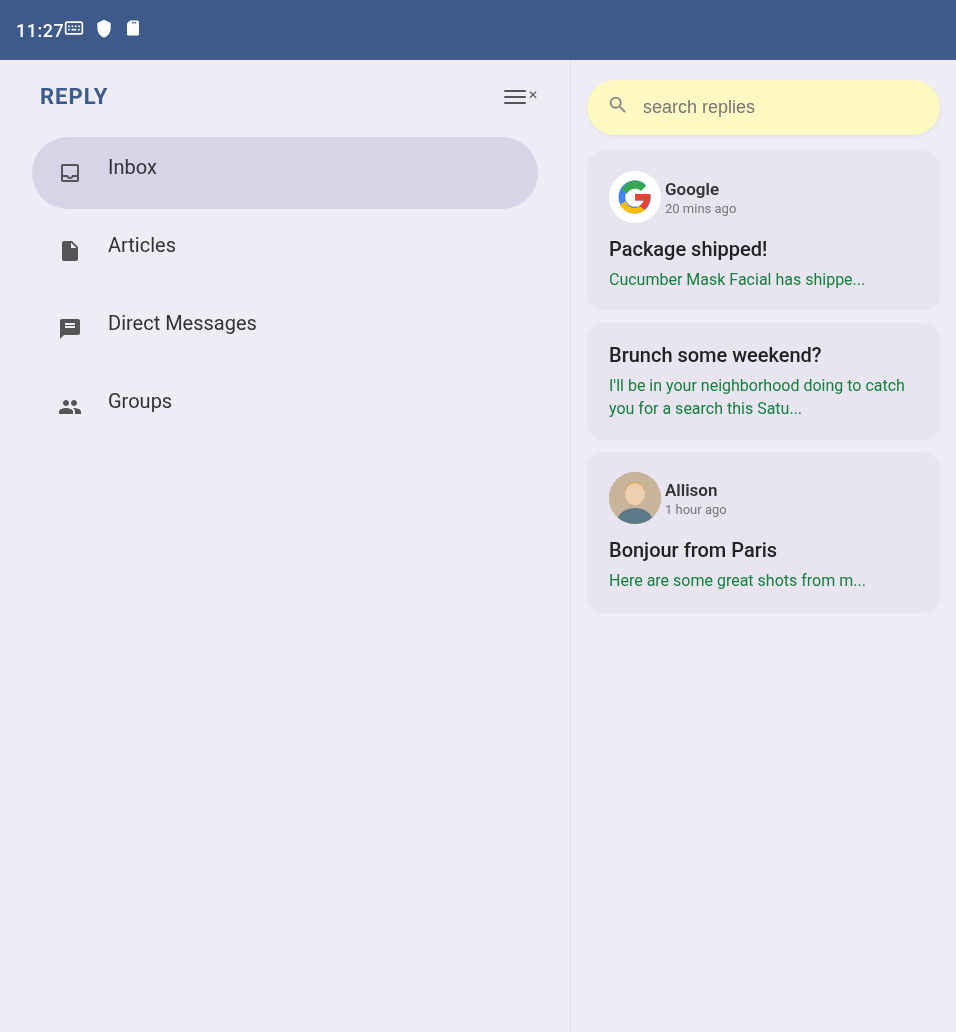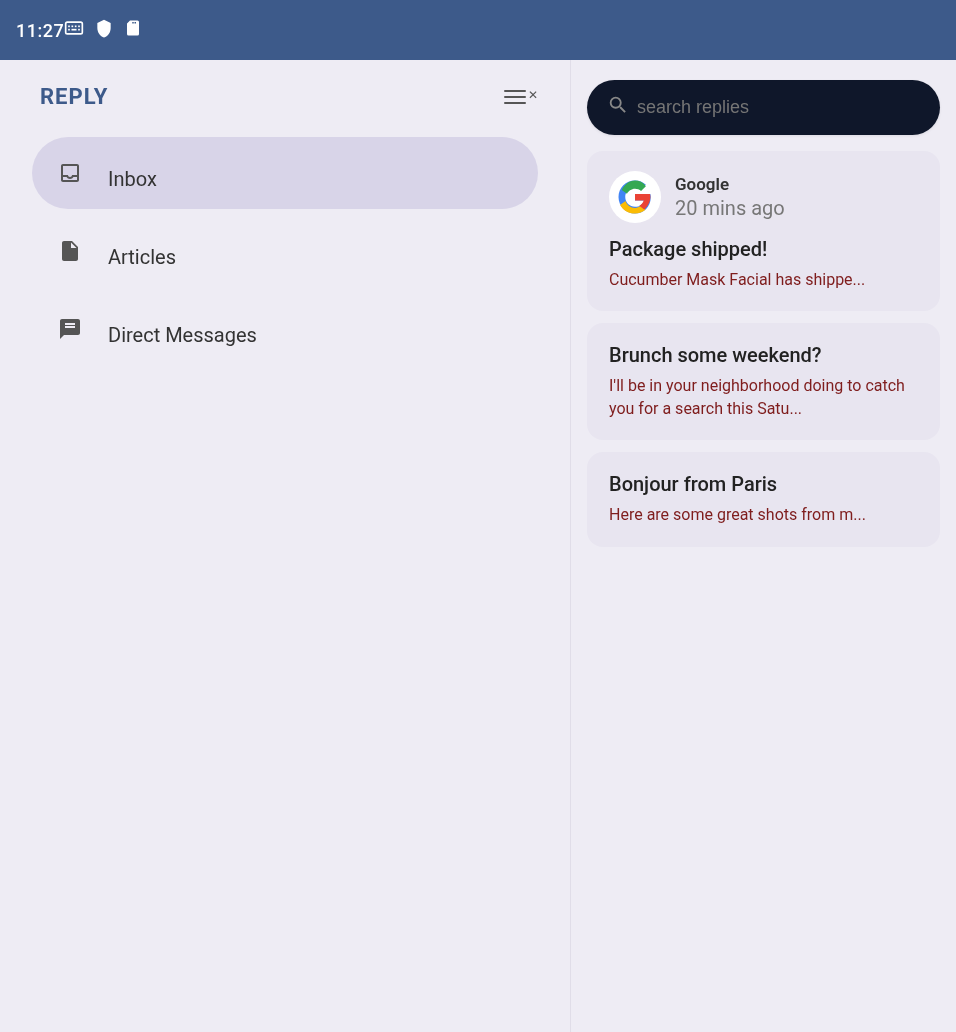"search replies" .search-bar { background: #0f172a -> #fef9c3; gap: 8px -> 14px }
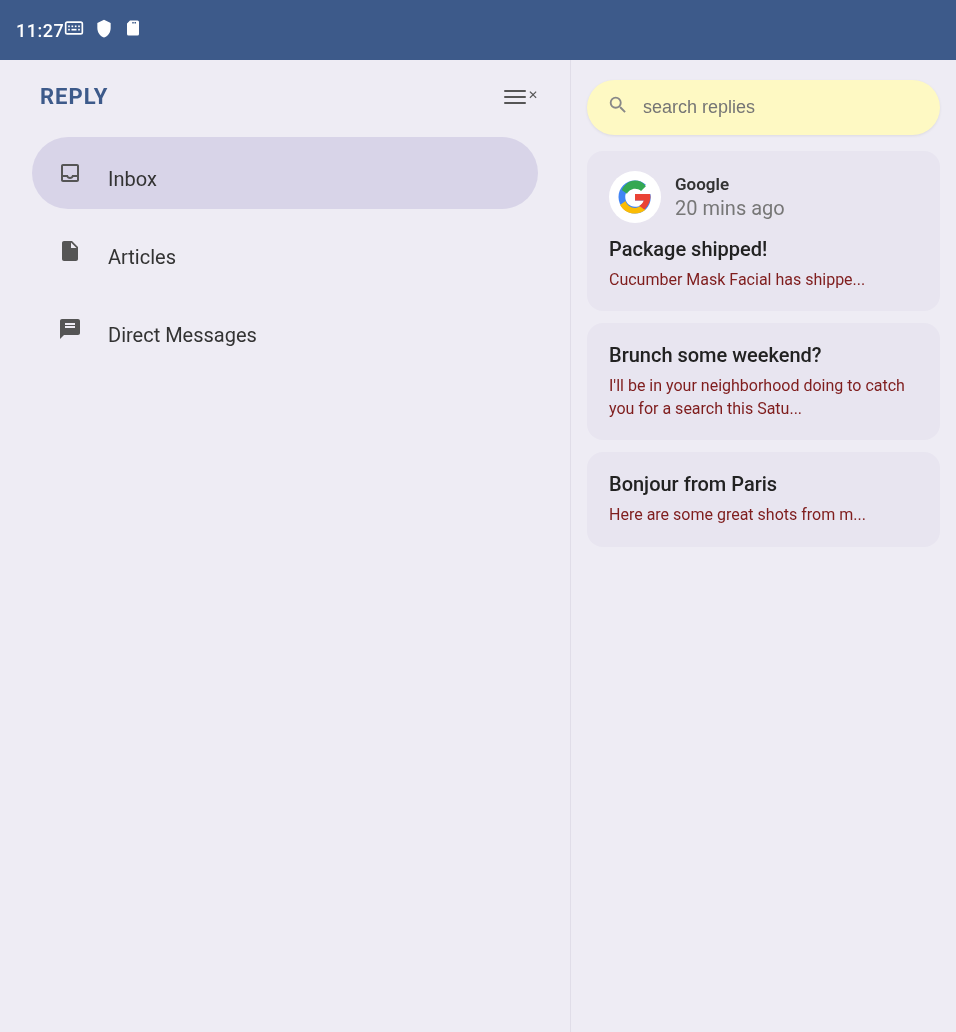"Inbox" .nav-item { align-items: flex-end -> flex-start }
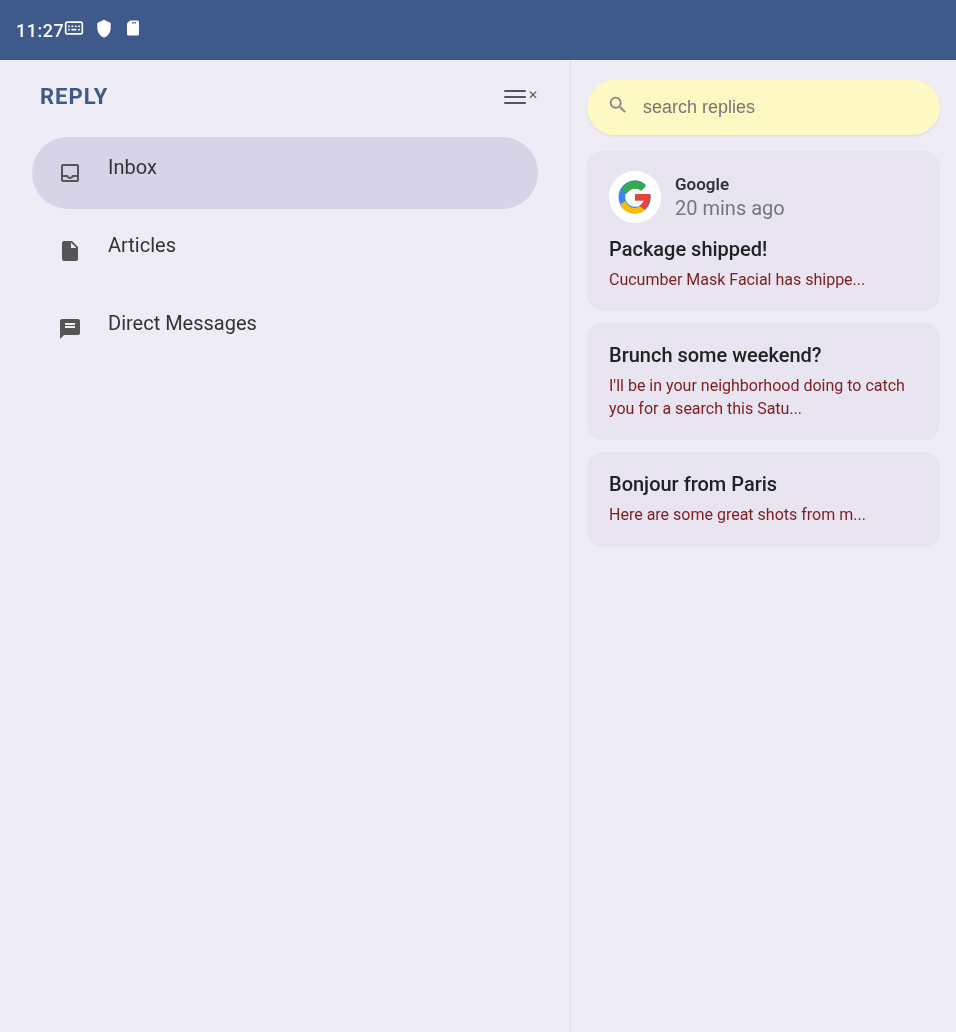"Google" .card-header { gap: 14px -> 4px }
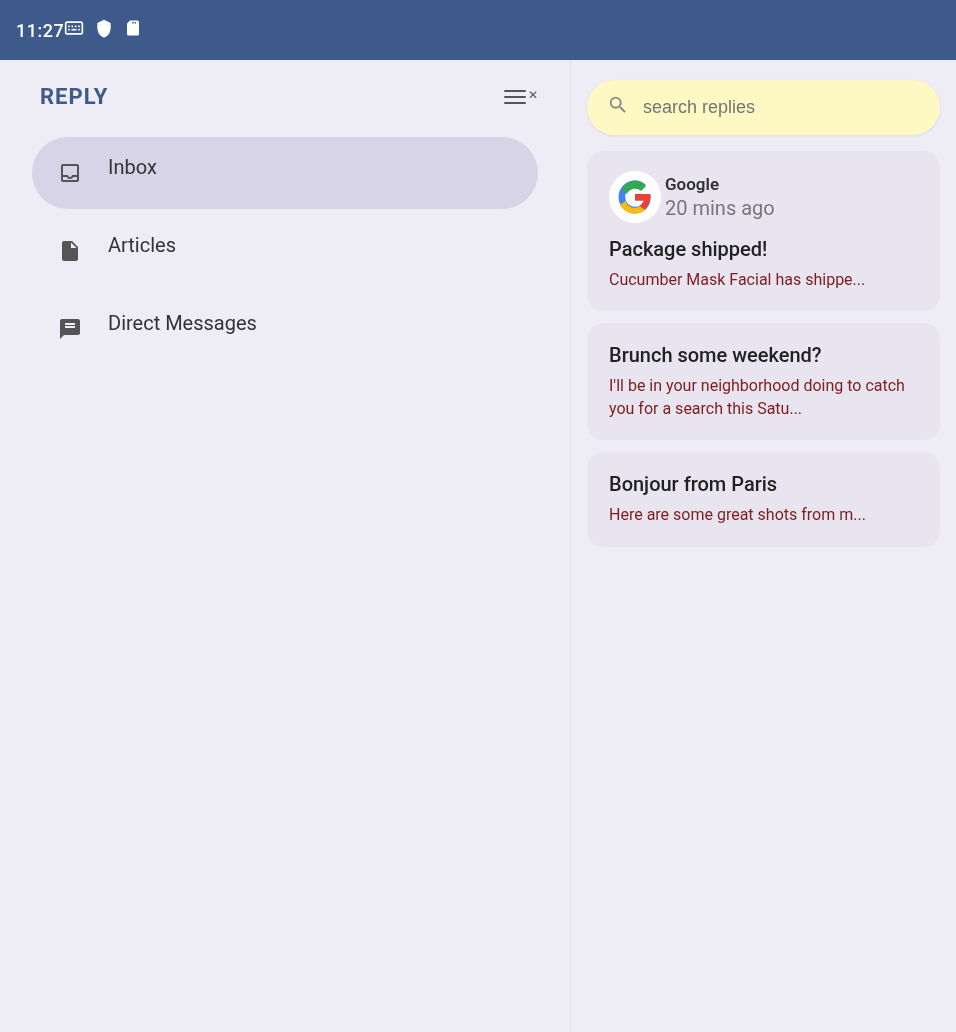"20 mins ago" .sender-time { font-size: 20px -> 13px }
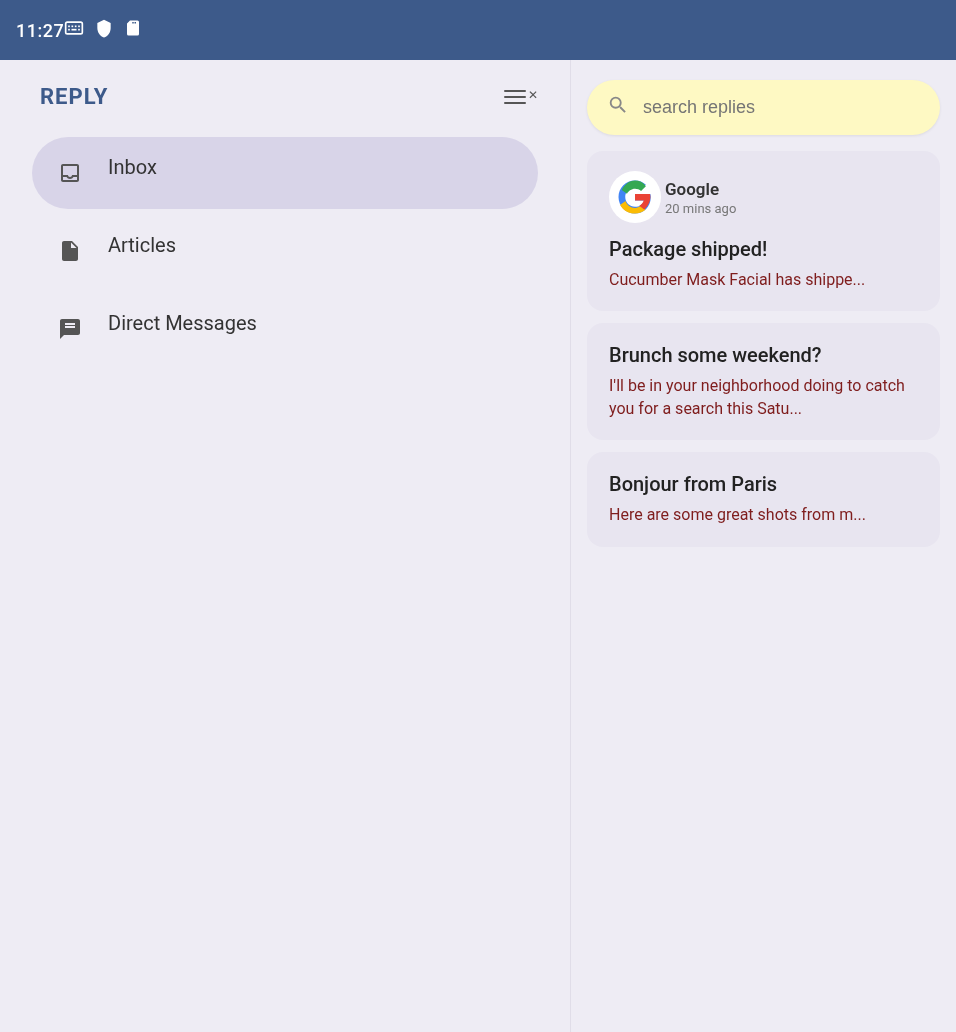"Cucumber Mask Facial has shippe..." .msg-preview { color: #7f1d1d -> #15803d }
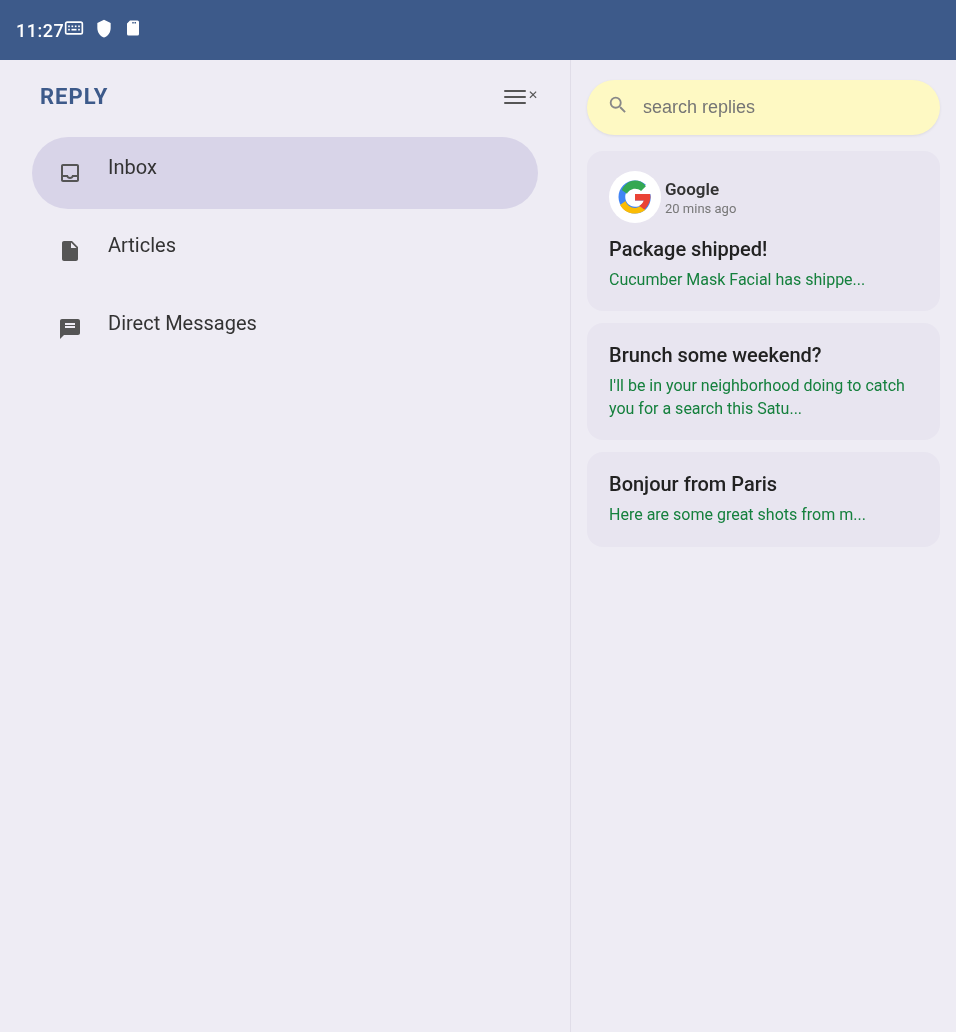"Groups" div.nav-item { html: none -> <div> <div> <svg> <path></path> </svg> </div> <span>Groups</span> </div> }
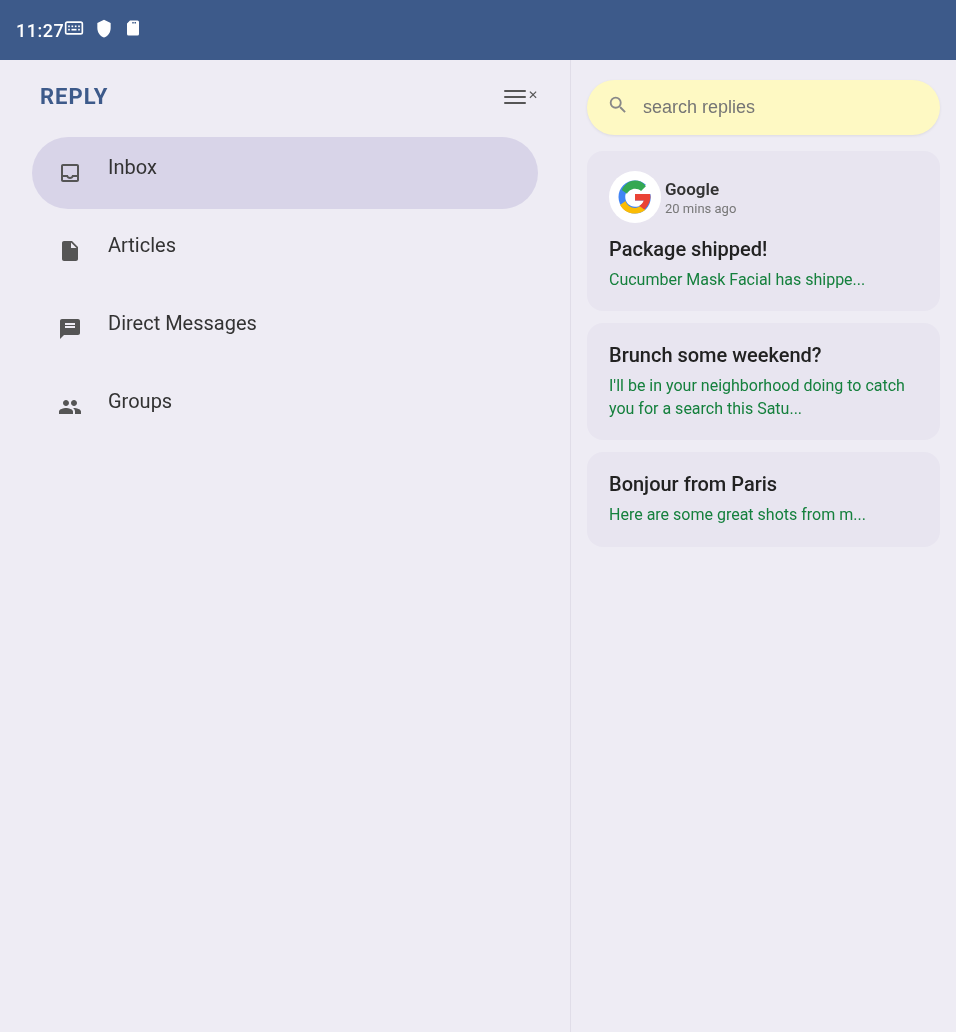"Allison" div.card-header { html: none -> <div> <div> <svg> <rect></rect> <ellipse></ellipse> <ellipse></ellipse> <path></path> <ellipse></ellipse> </svg> </div> <div> <span>Allison</span> <span>1 hour ago</span> </div> </div> }
